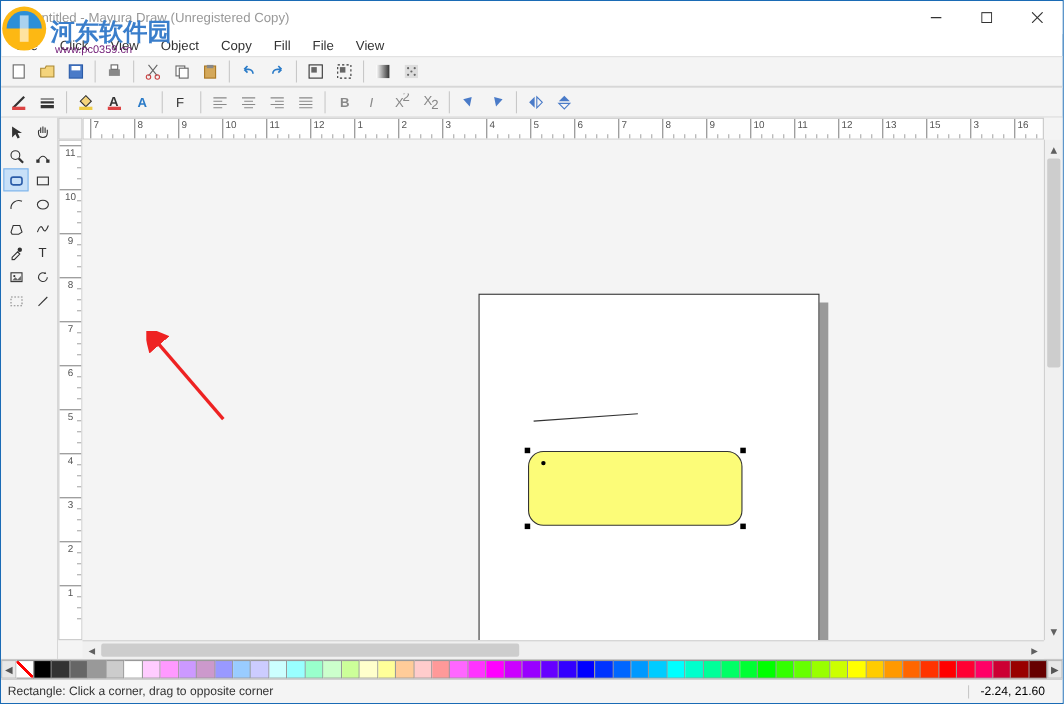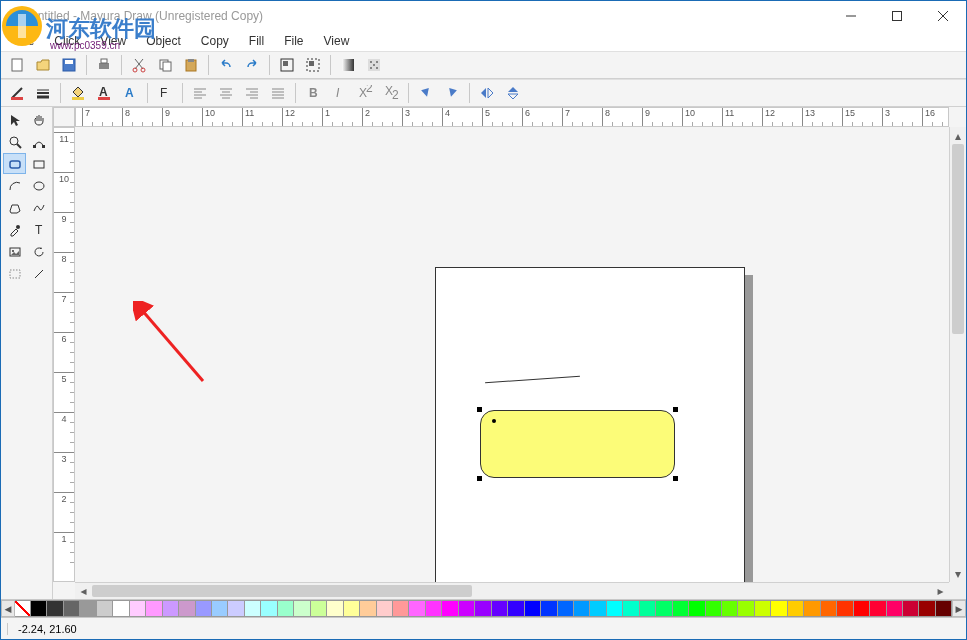"Rectangle: Click a corner, drag" span.status-text { html: none -> <span>Rectangle: Click a corner, drag to opposite corner</span> }
